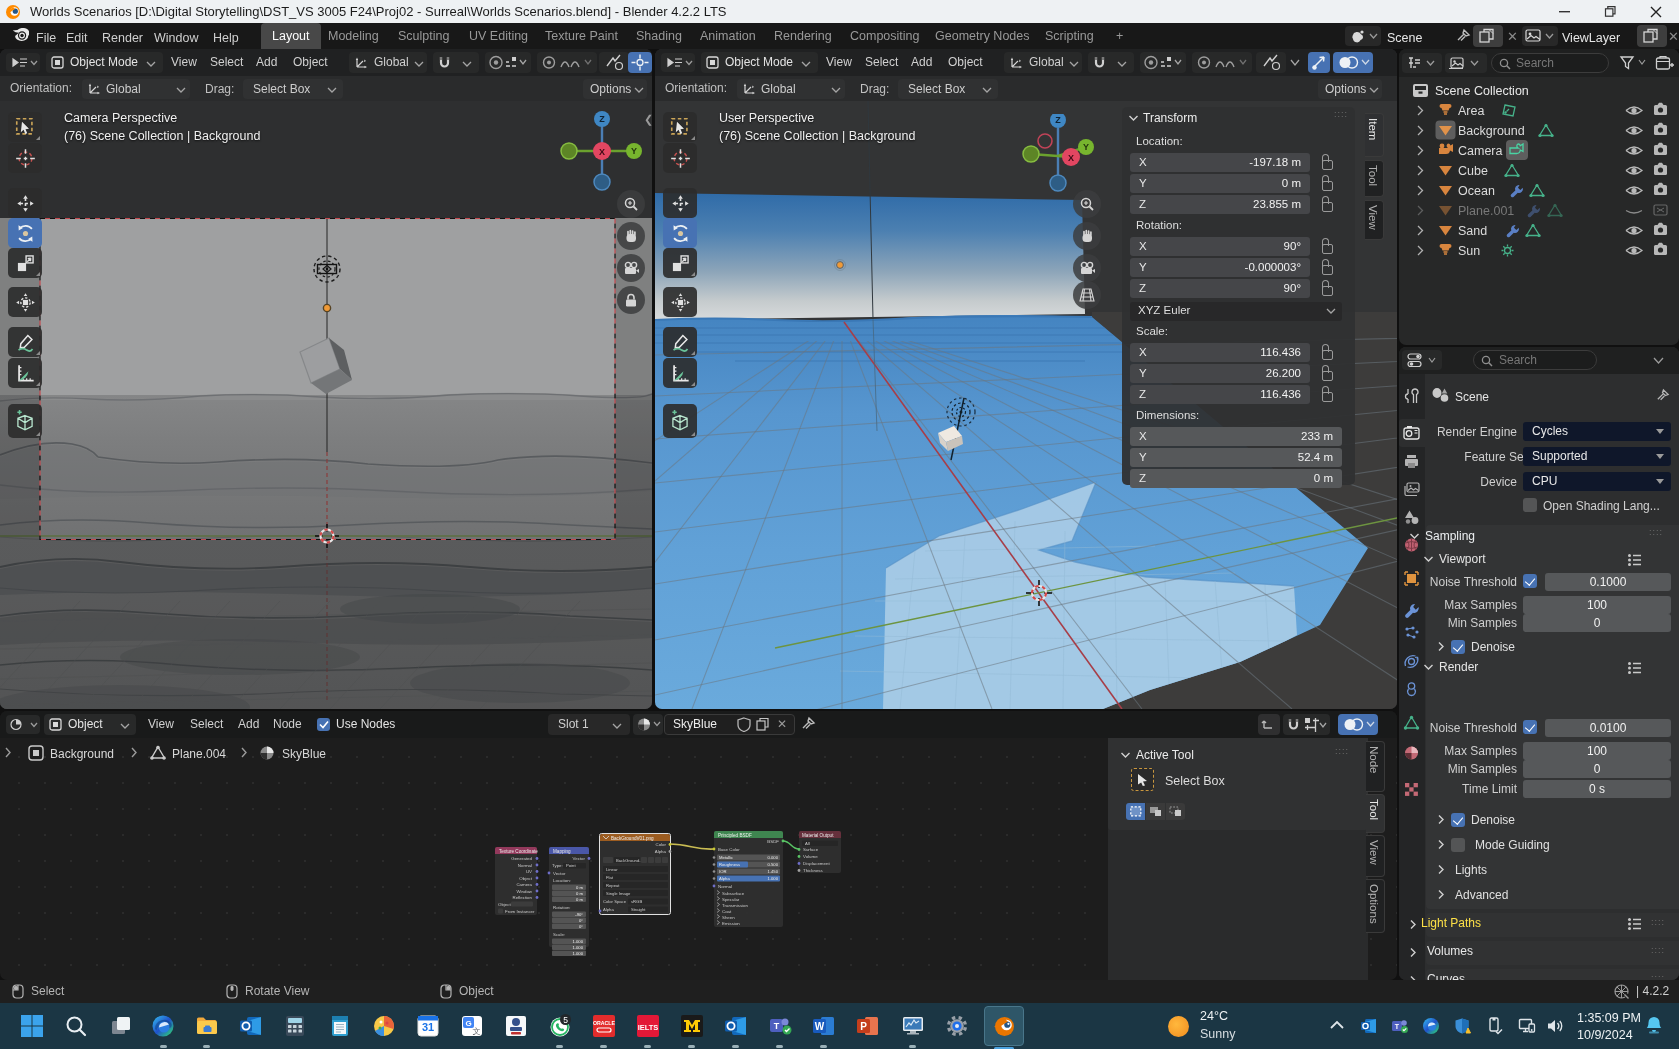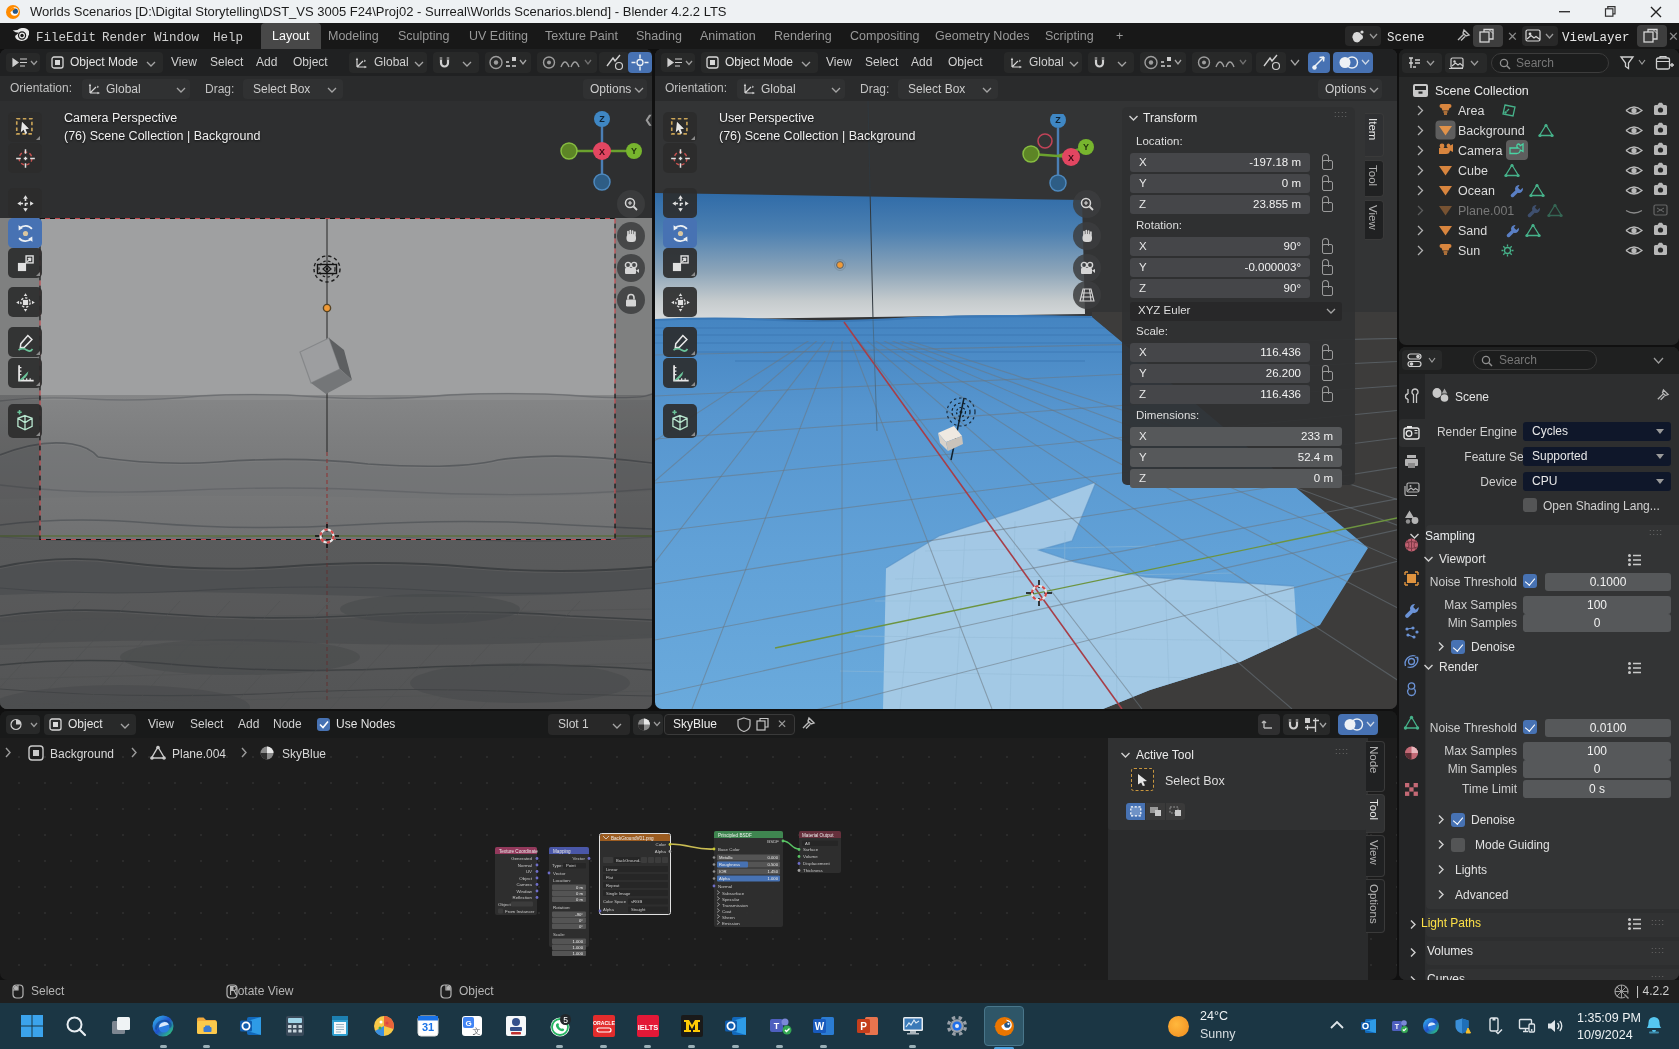"File" .menuitem { font-family: Liberation Mono, monospace -> none }
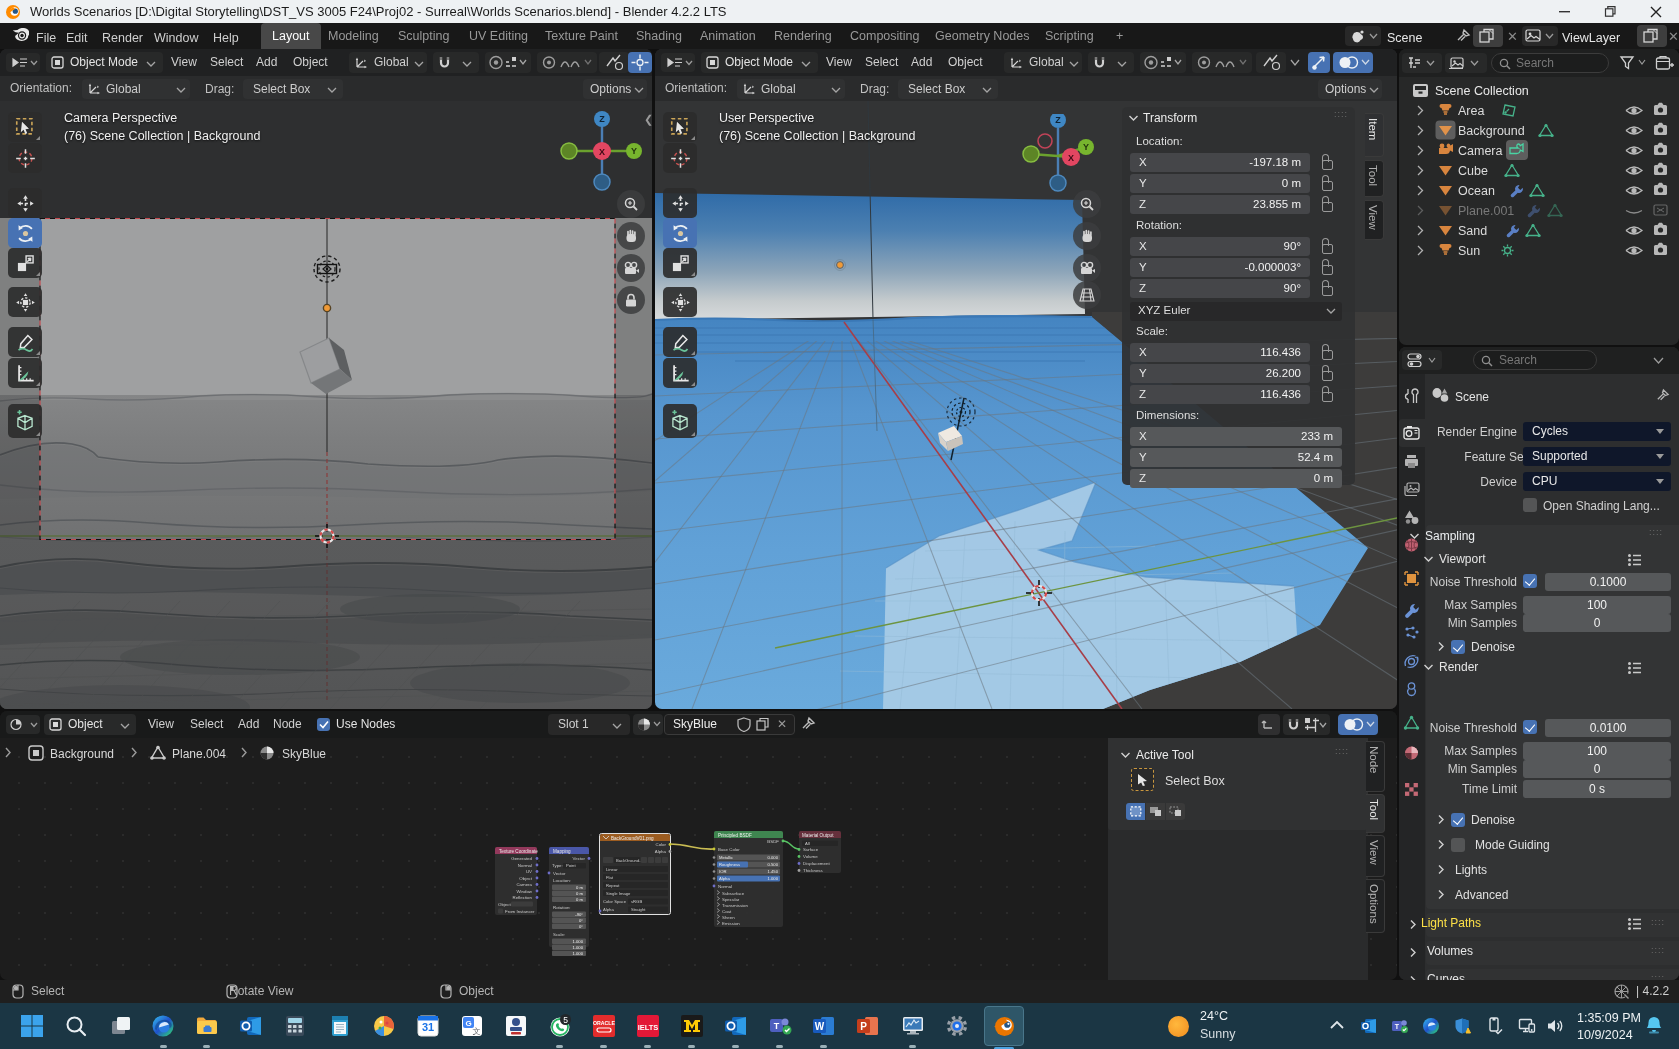"Rotate View" span.abs { left: 229px -> 245px }
